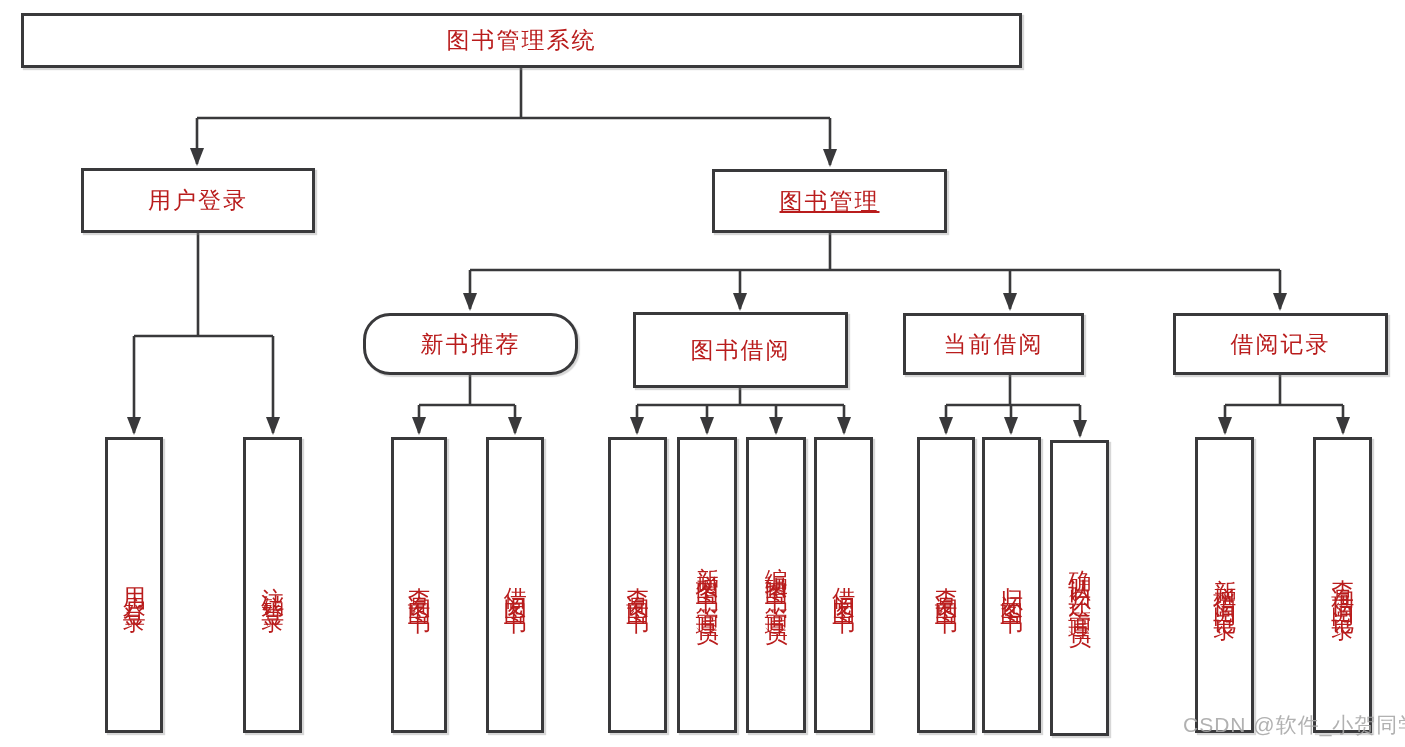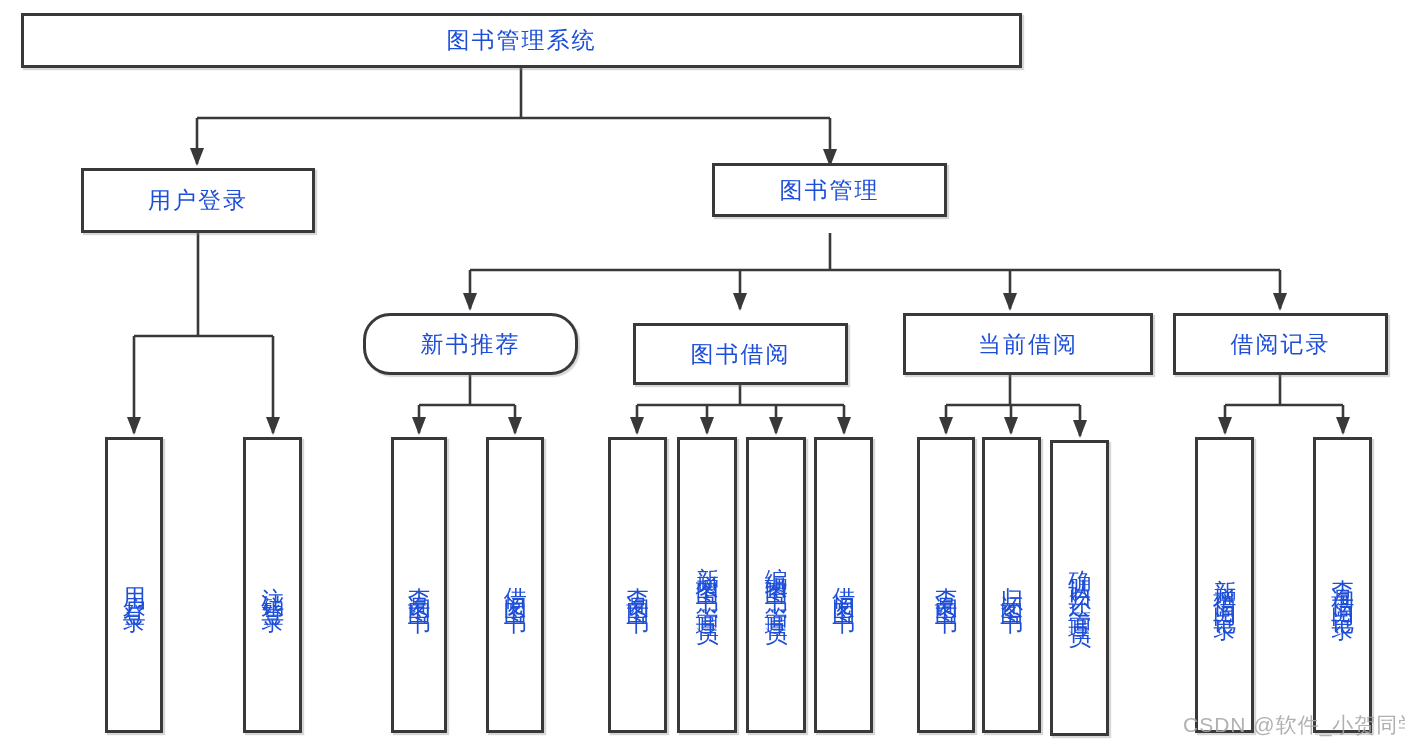"图书管理系统" .node { color: #1d4ed8 -> #b91c1c }
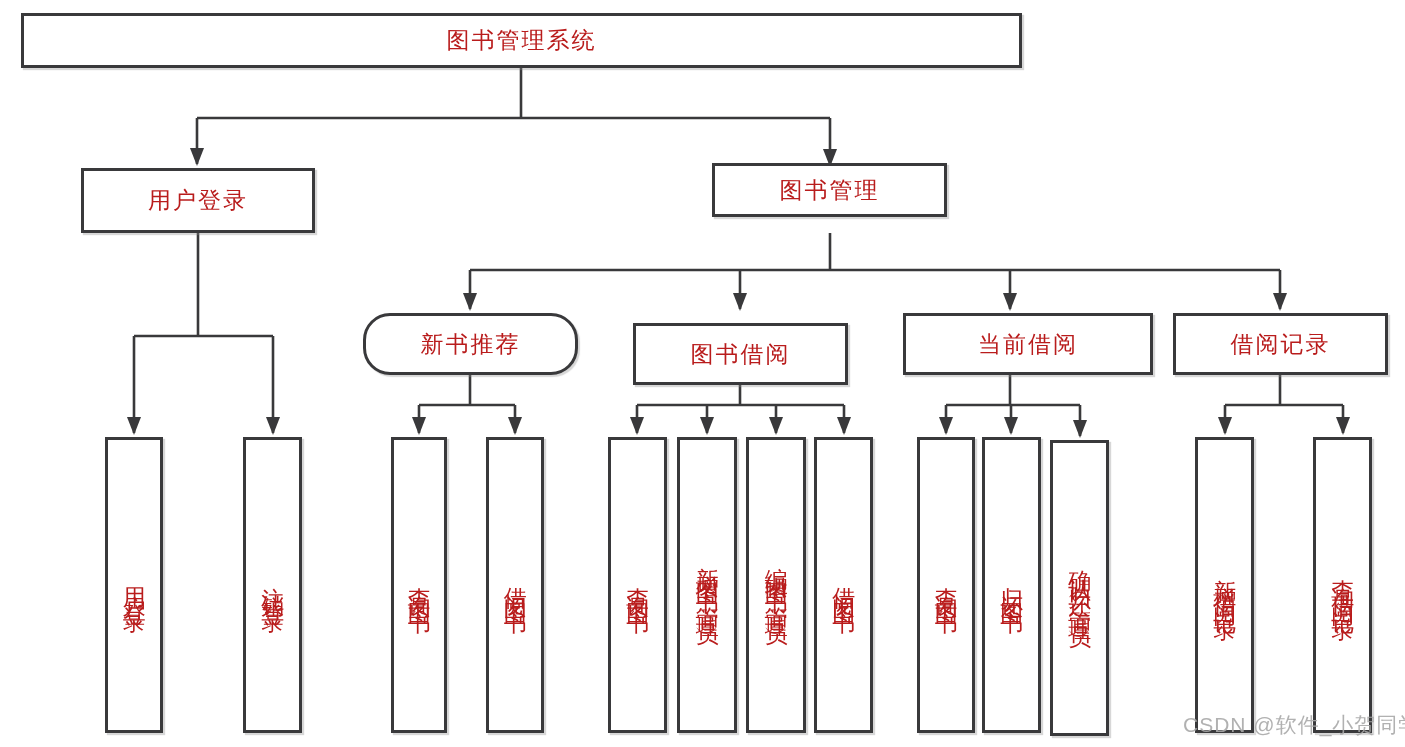"图书管理" div.node { height: 54px -> 64px; text-decoration: none -> underline; top: 163px -> 169px }
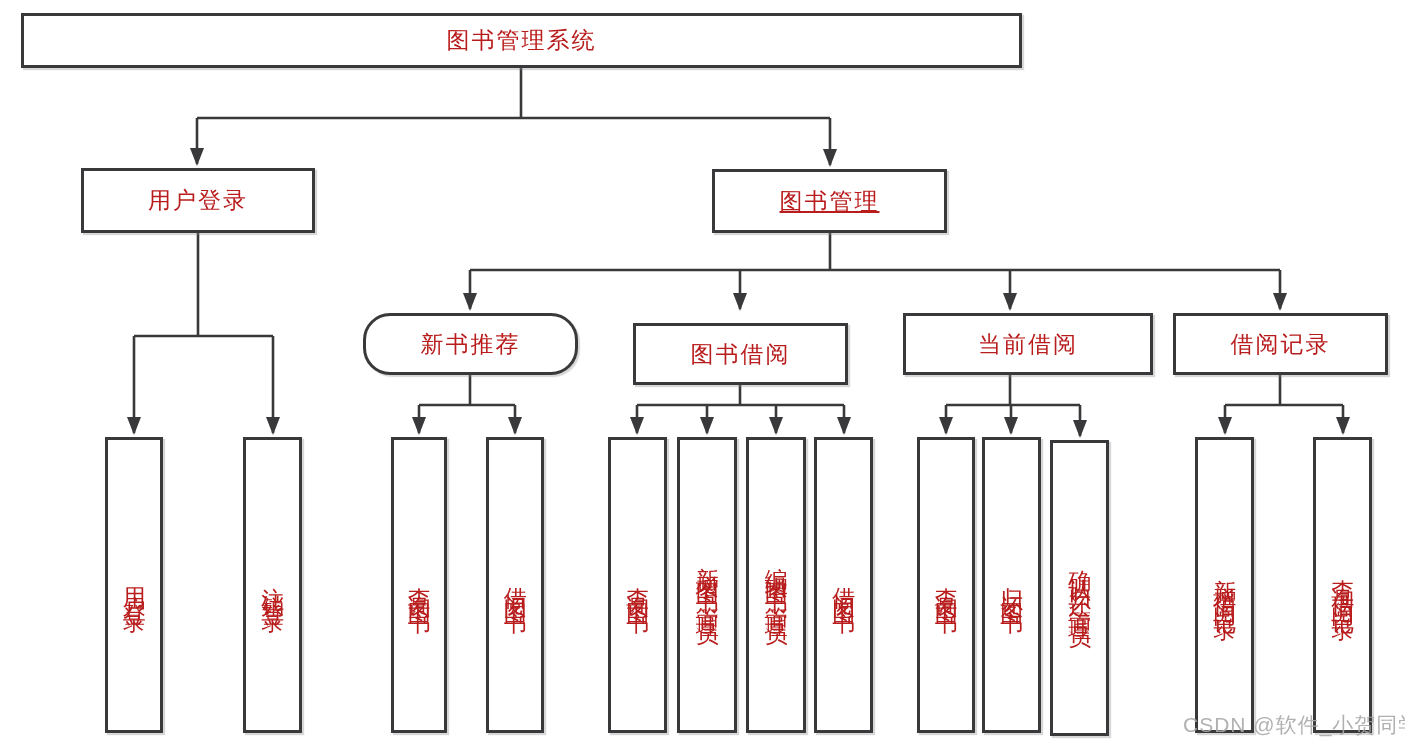"图书借阅" div.node { height: 62px -> 76px; top: 323px -> 312px }
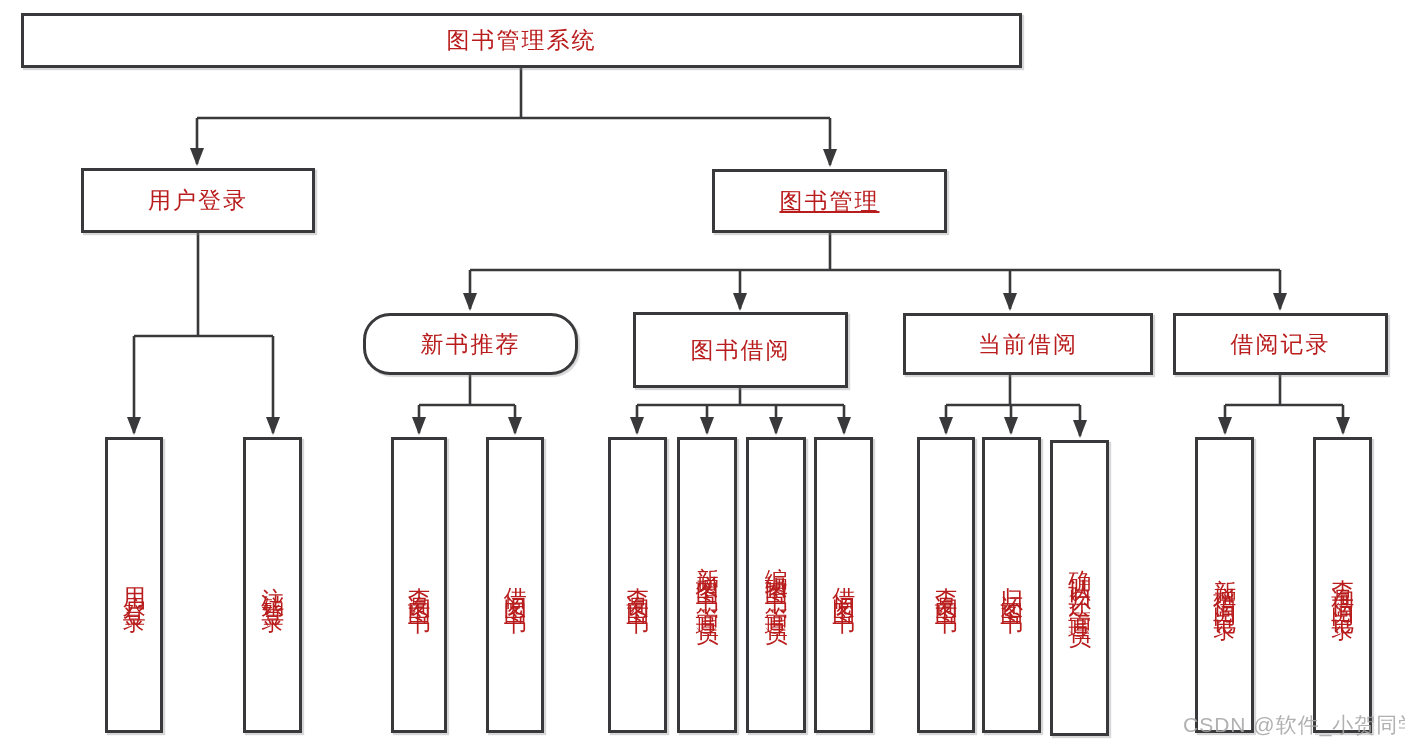"当前借阅" div.node { width: 250px -> 181px }
